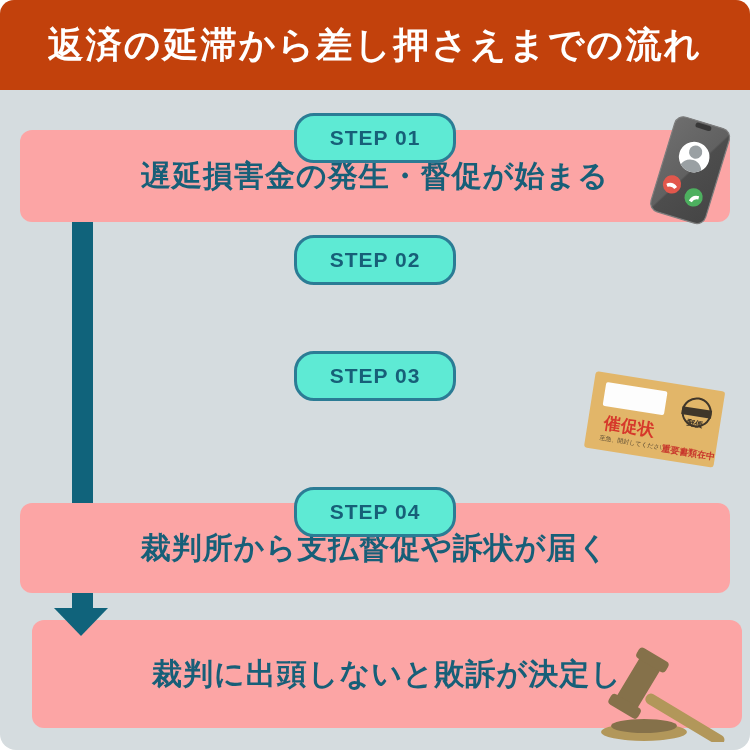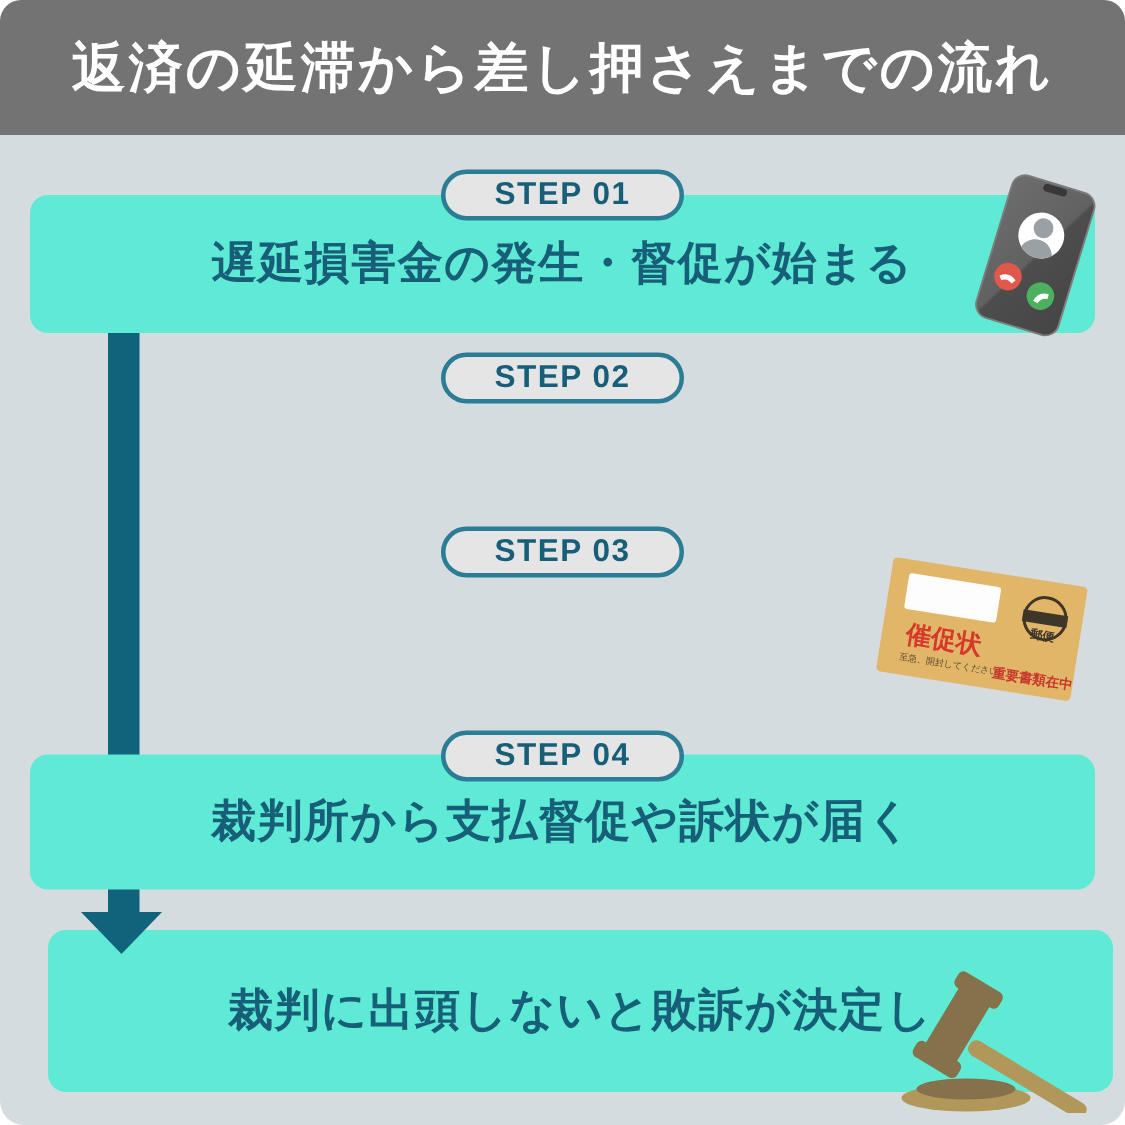"返済の延滞から差し押さえまでの流れ" .header { background: #737373 -> #c2410c }
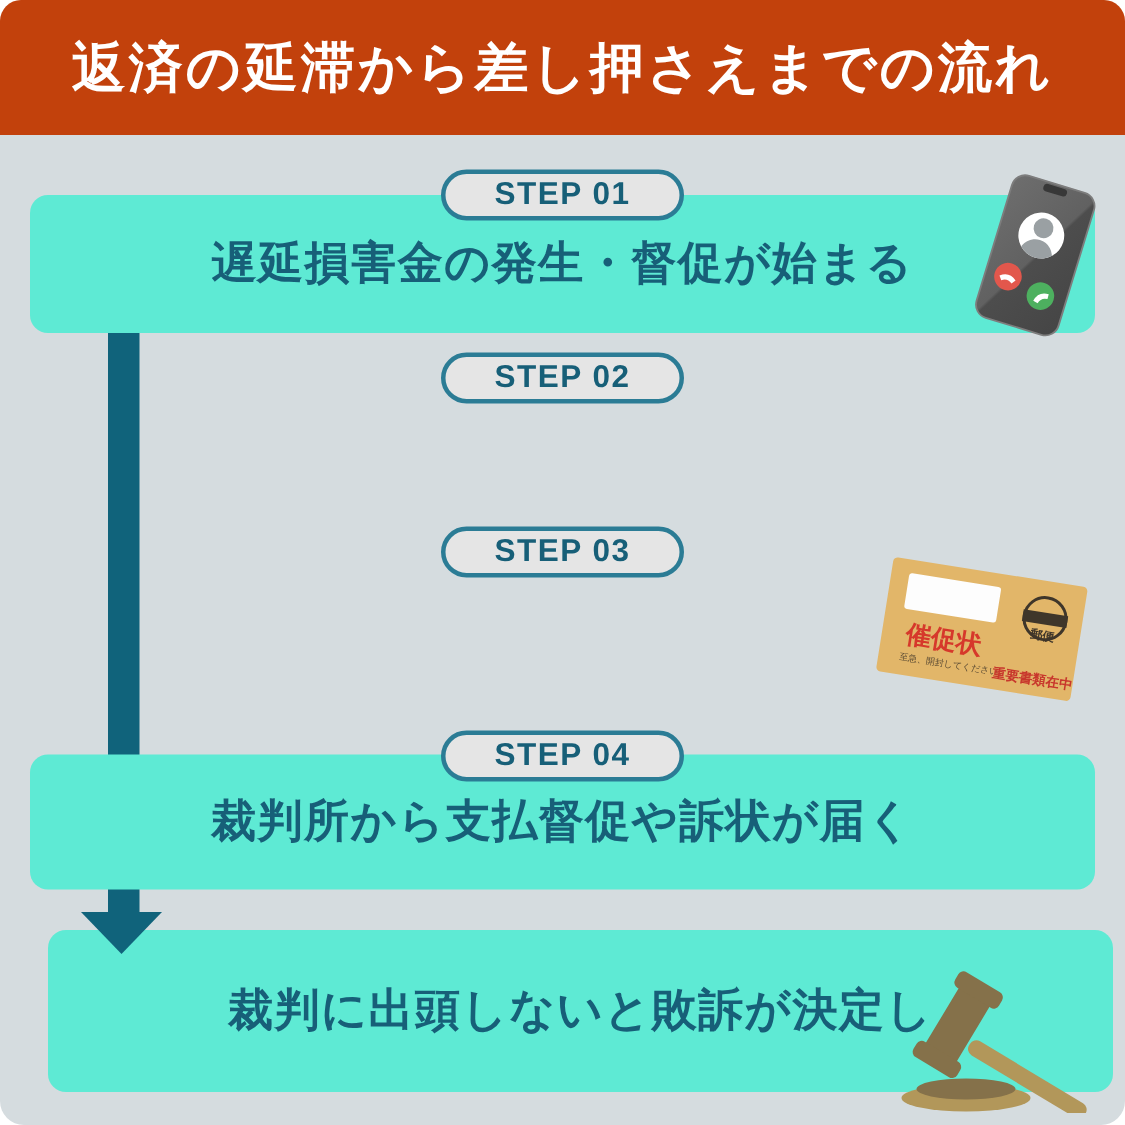"STEP 01" .badge { background: #e5e5e5 -> #5eead4; height: 34px -> 50px }
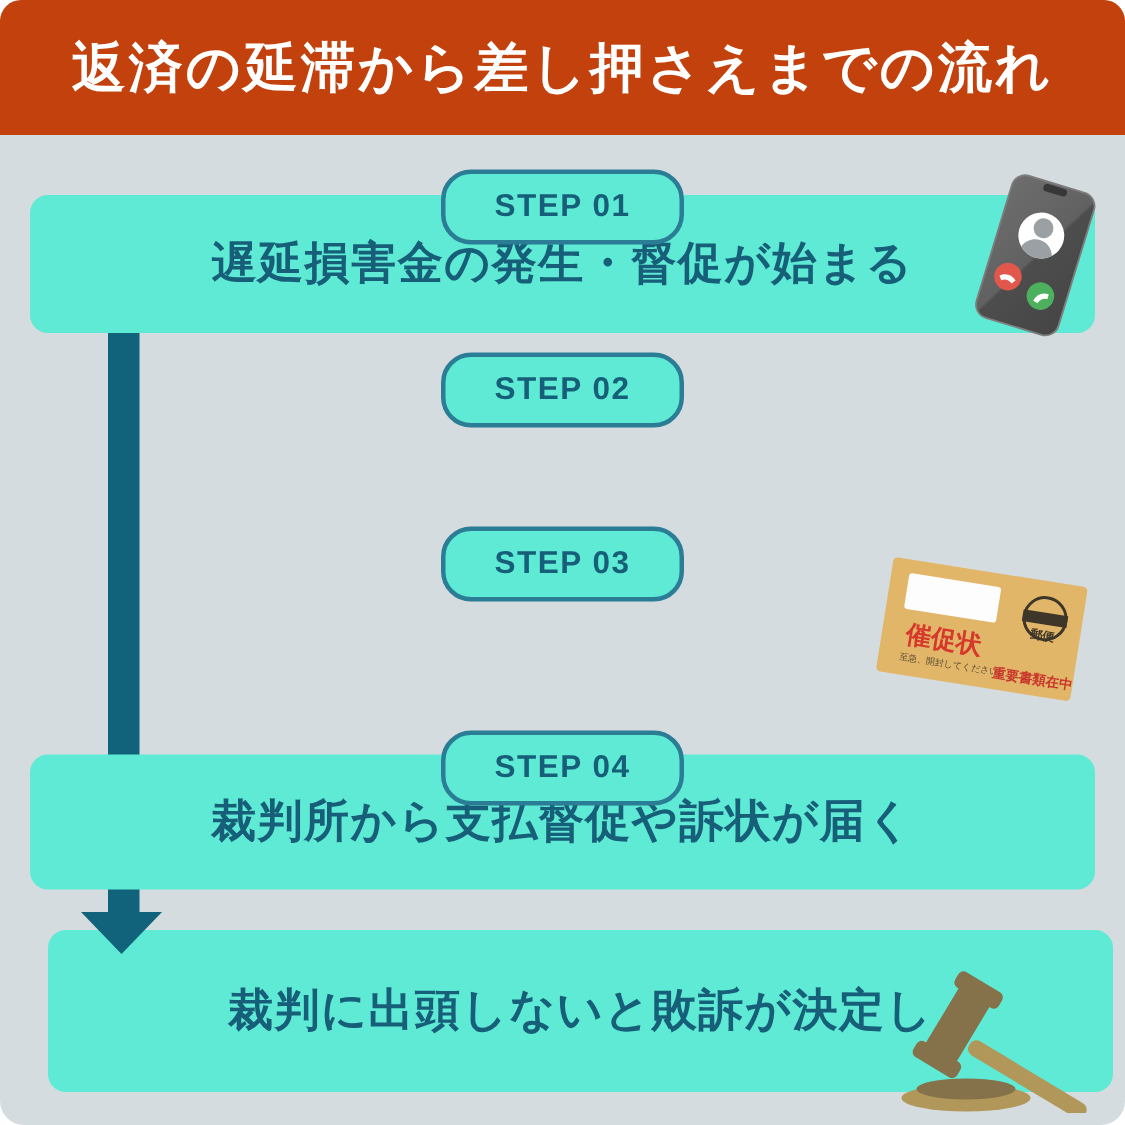"遅延損害金の発生・督促が始まる" .card { background: #5eead4 -> #fca5a5 }
